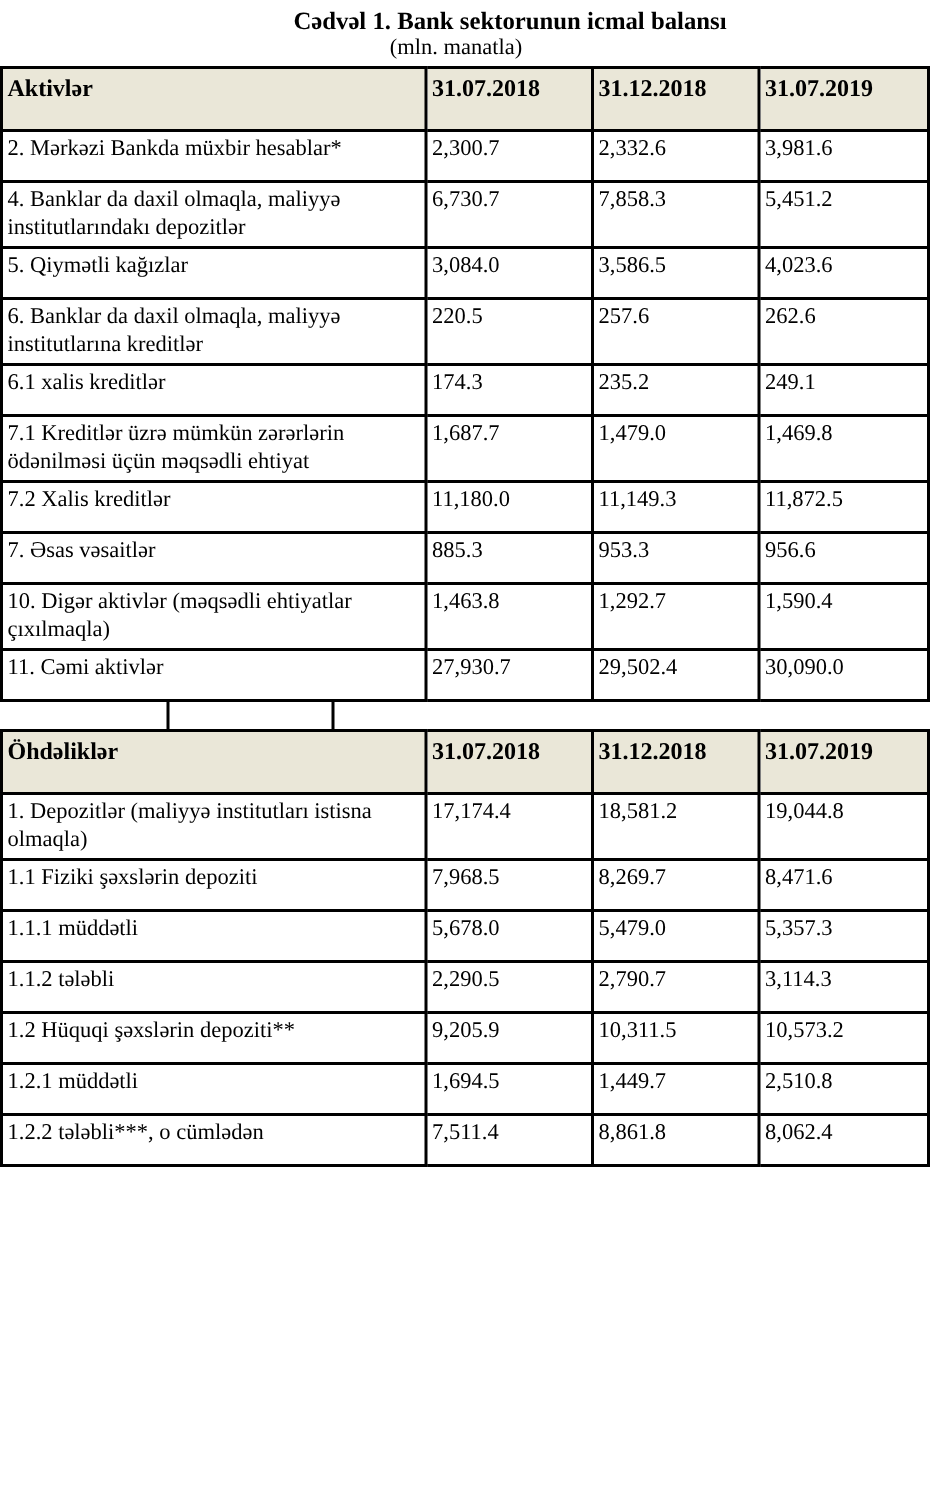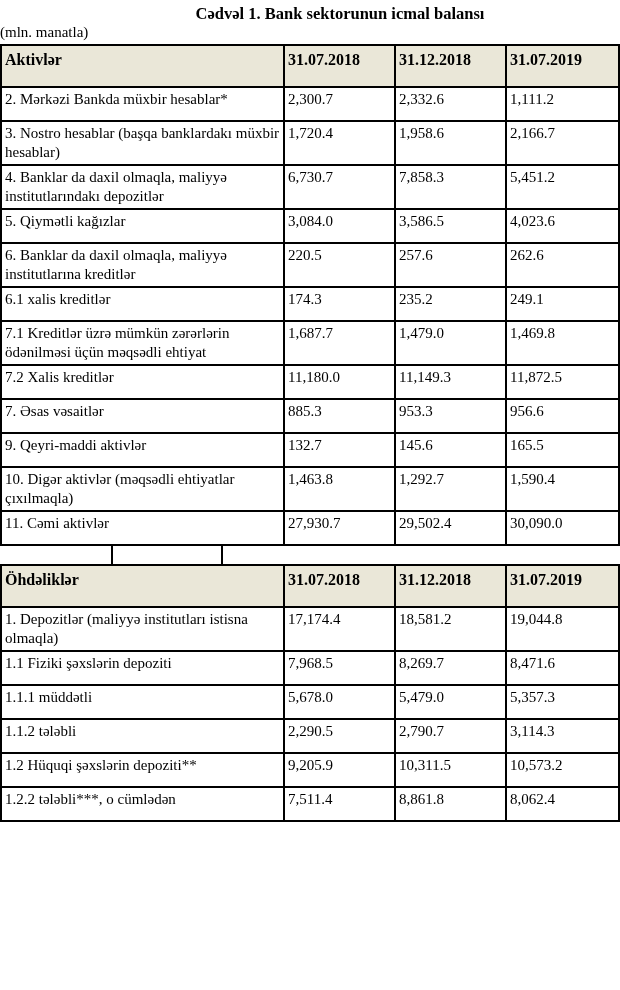"(mln. manatla)" .unit-note { text-align: left -> center }
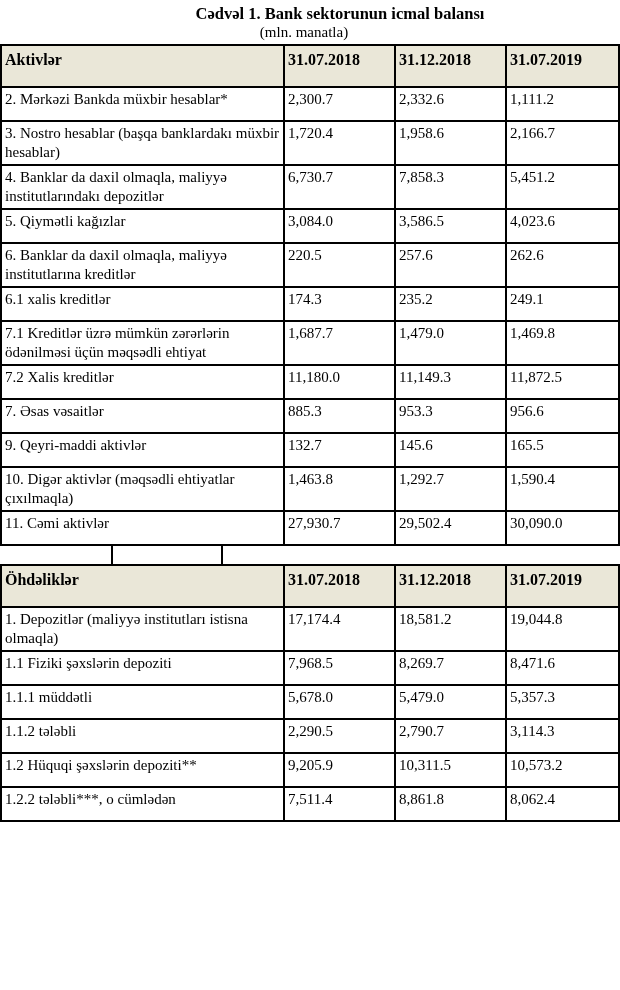"1,111.2" td { text: 1,111.2 -> 3,981.6 }
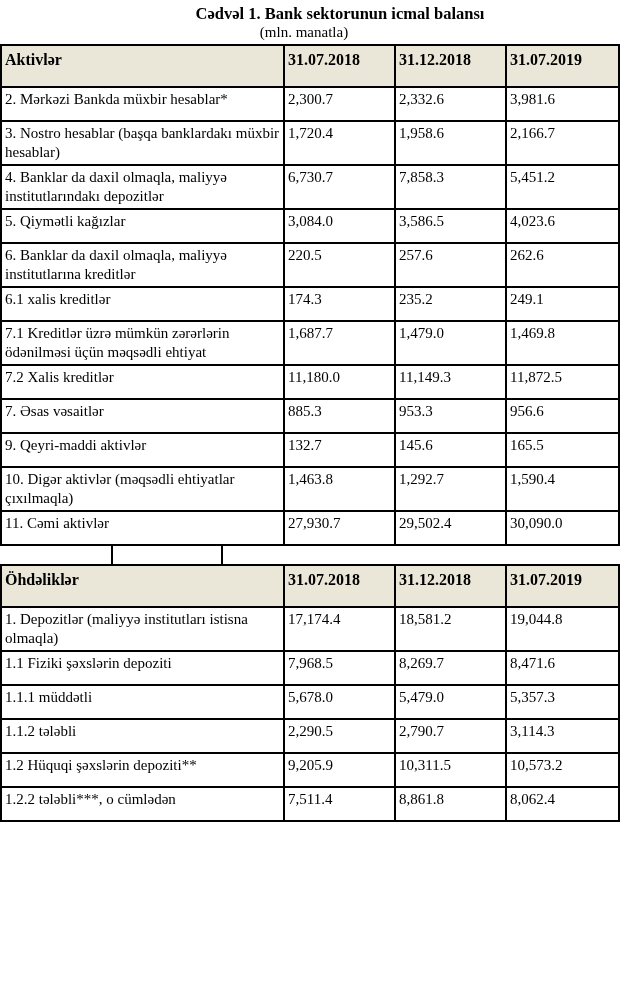"3. Nostro hesablar (başqa banklardakı" tr { html: <tr> <td>3. Nostro hesablar (başqa banklardakı müxbir hesablar)</td> <td>1,720.4</td> <td>1,958.6</td> <td>2,166.7</td> </tr> -> none }
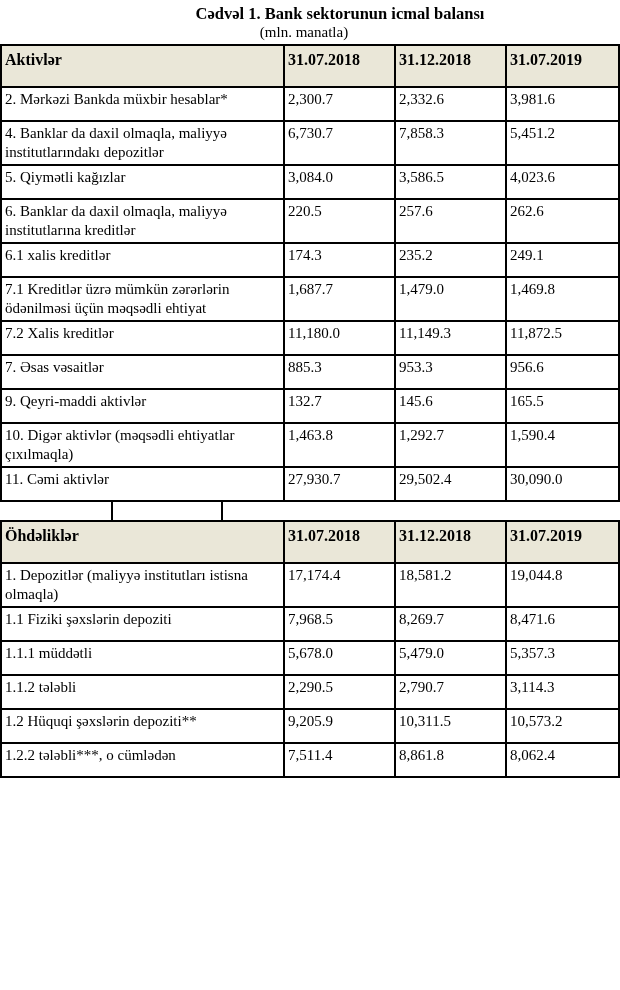"9. Qeyri-maddi aktivlər" tr { html: <tr> <td>9. Qeyri-maddi aktivlər</td> <td>132.7</td> <td>145.6</td> <td>165.5</td> </tr> -> none }
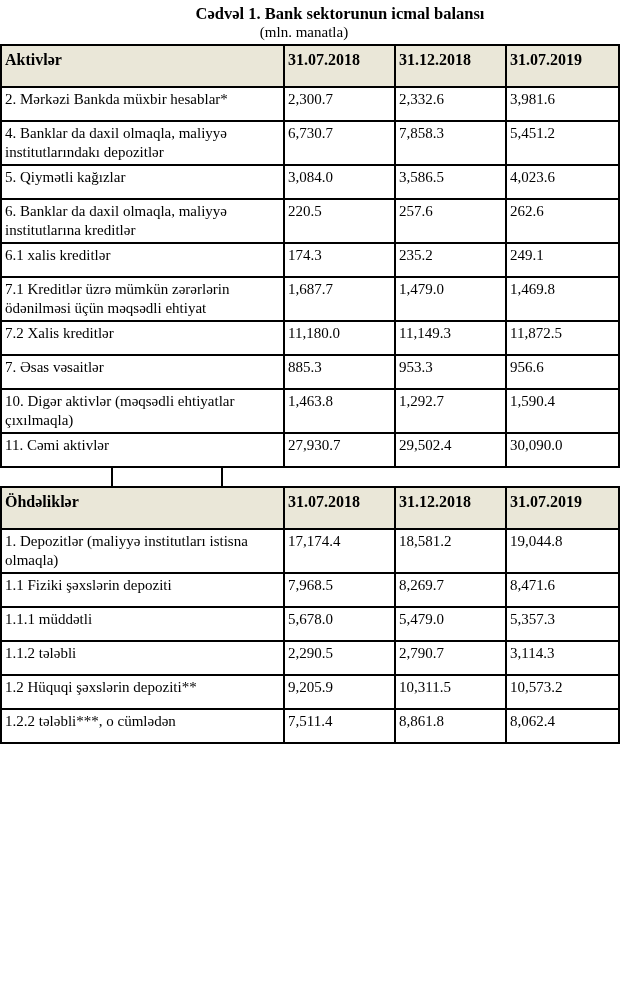"1.2.1 müddətli" tr { html: none -> <tr> <td>1.2.1 müddətli</td> <td>1,694.5</td> <td>1,449.7</td> <td>2,510.8</td> </tr> }
